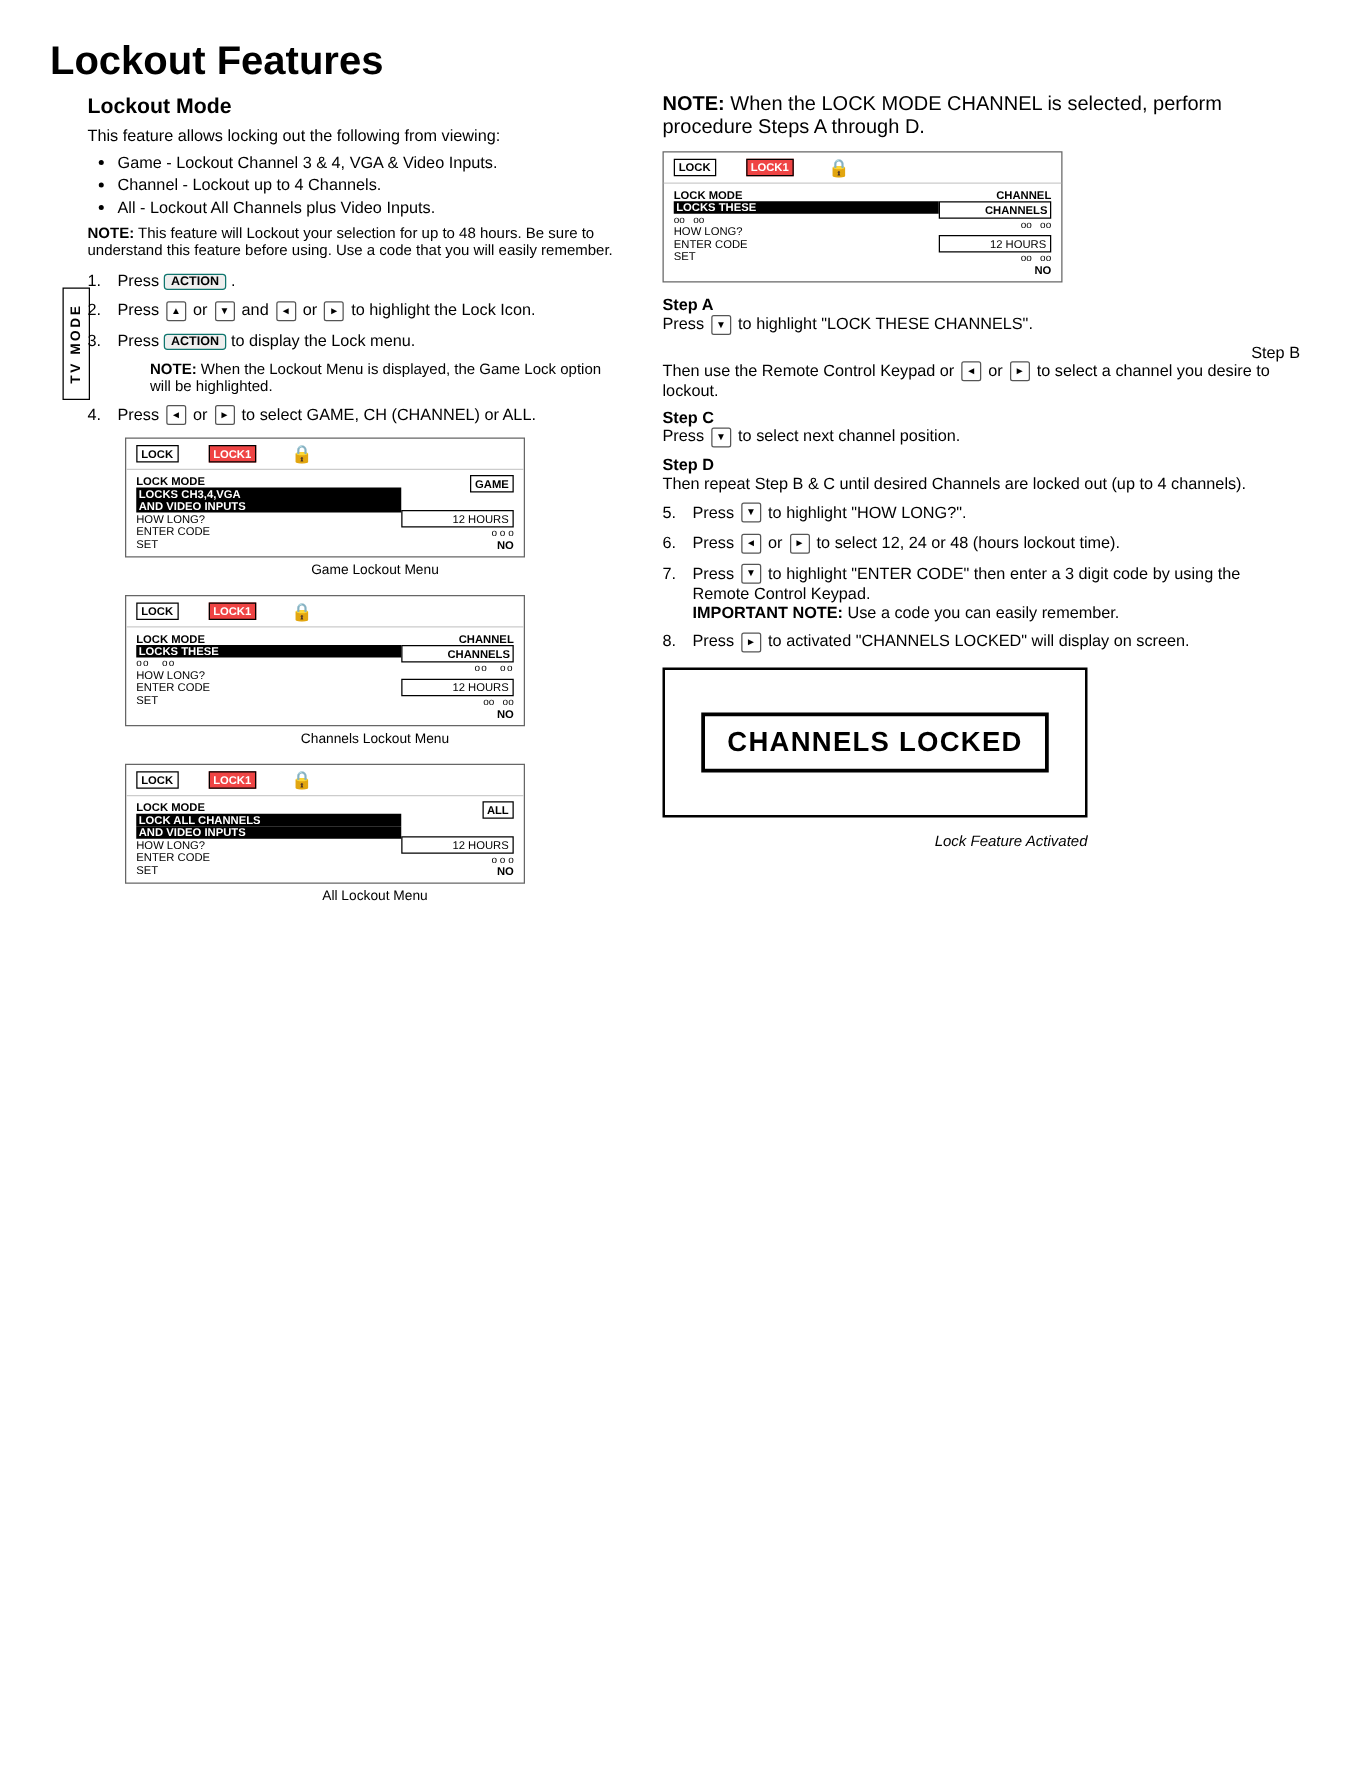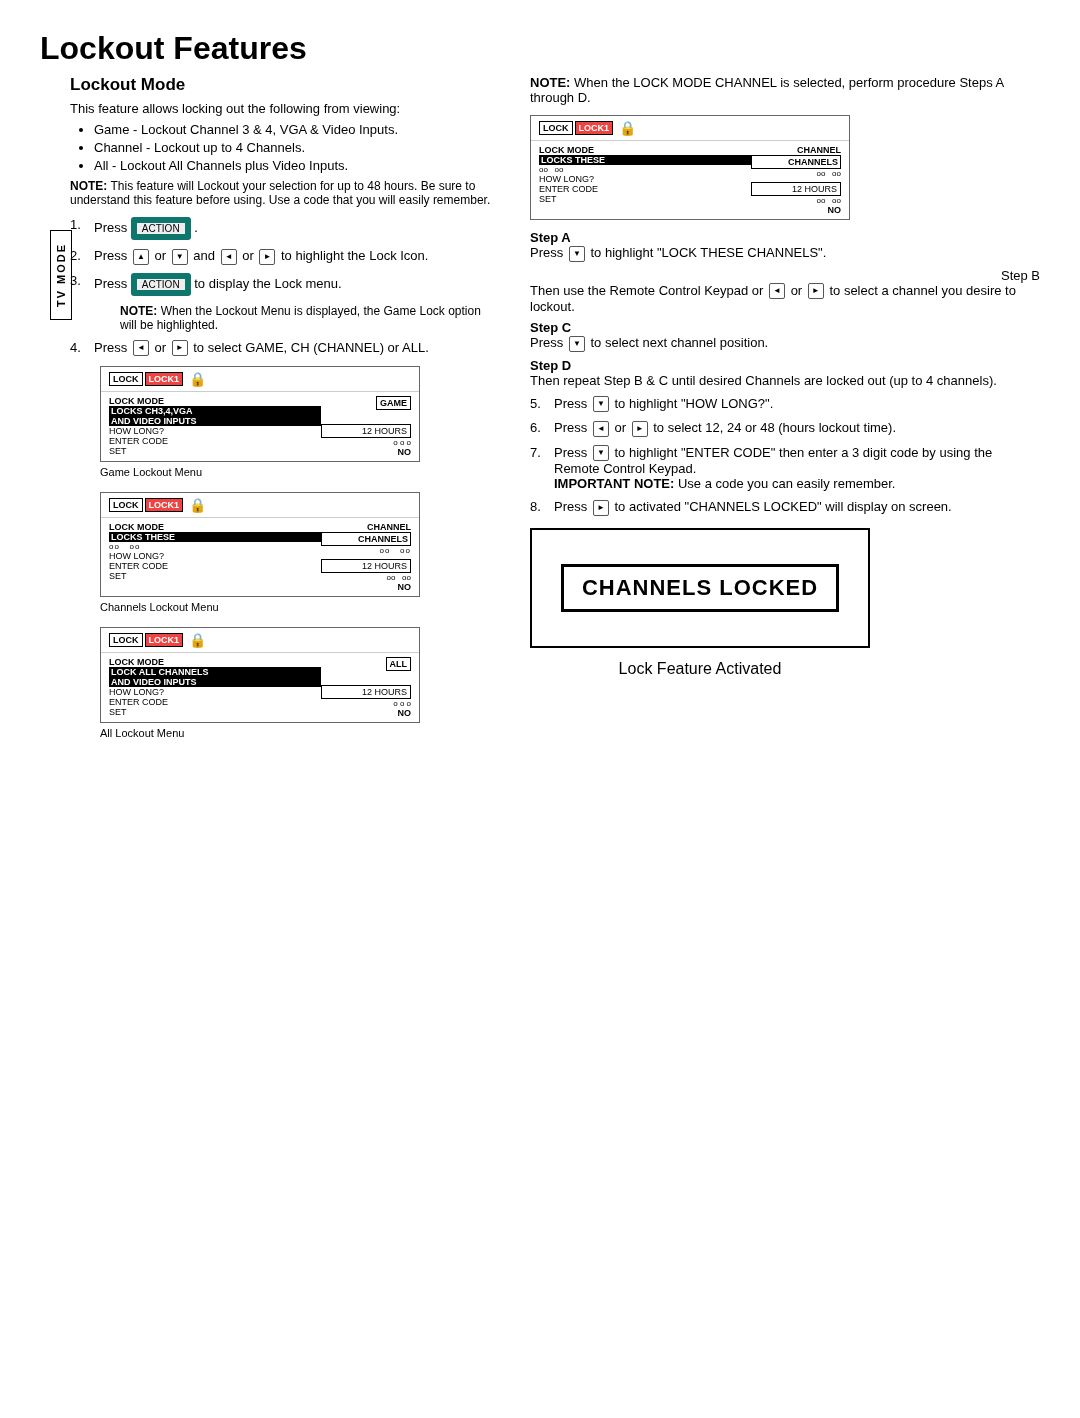"NOTE: When the LOCK MODE" .note-top { font-size: 13px -> 16px }
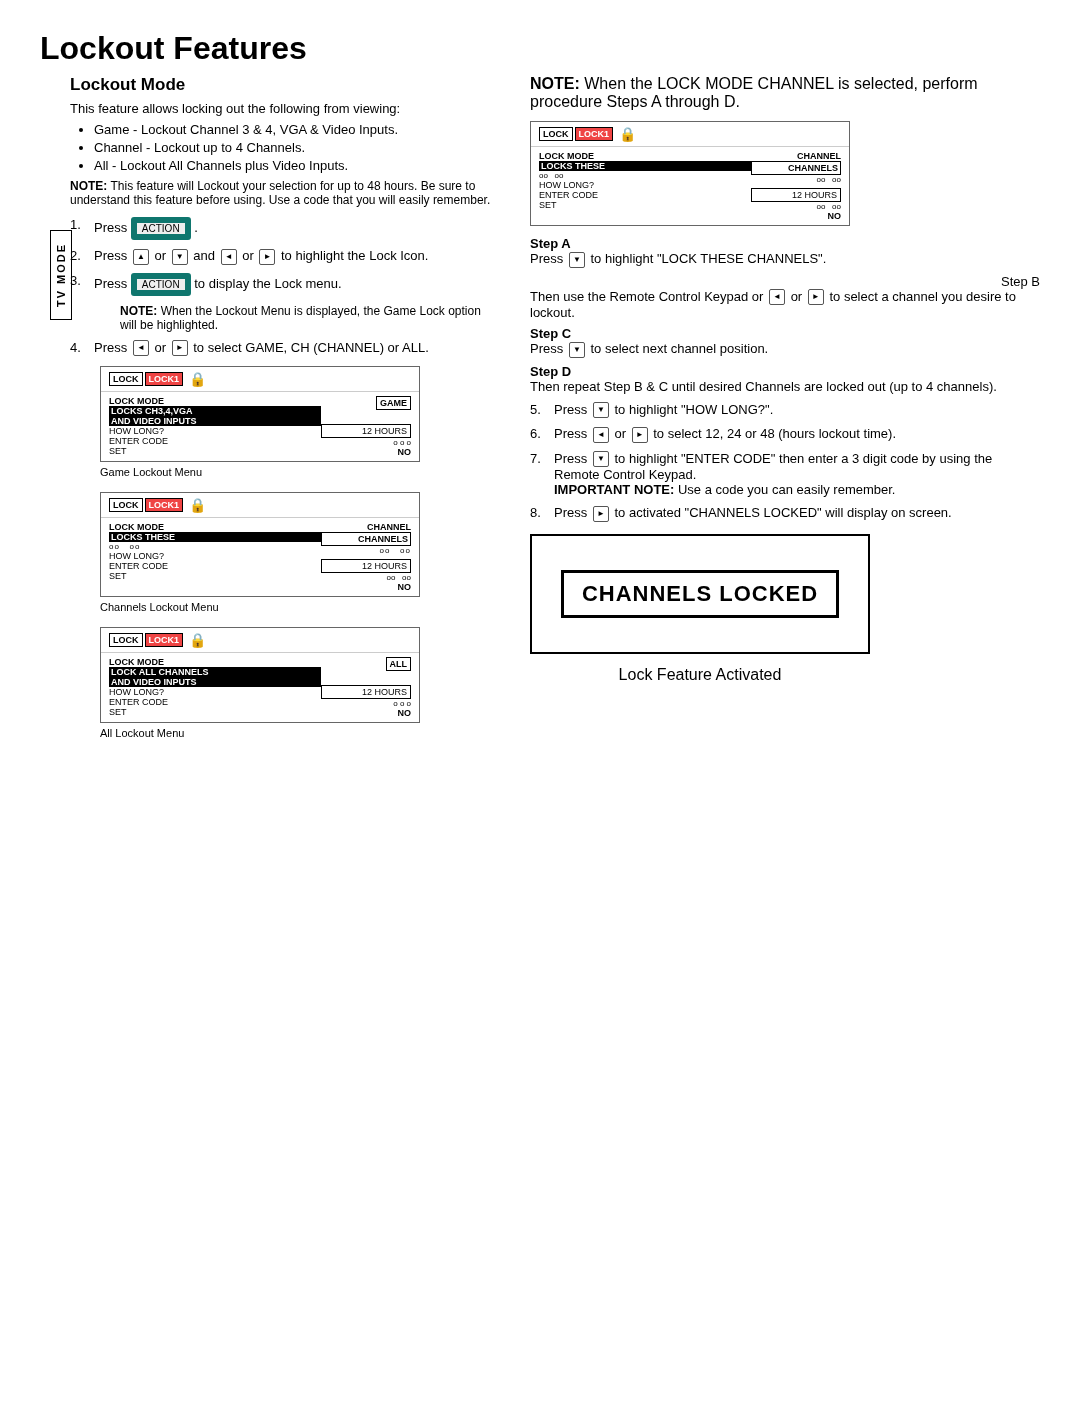"LOCK" .menu-box-header { gap: 2px -> 24px }
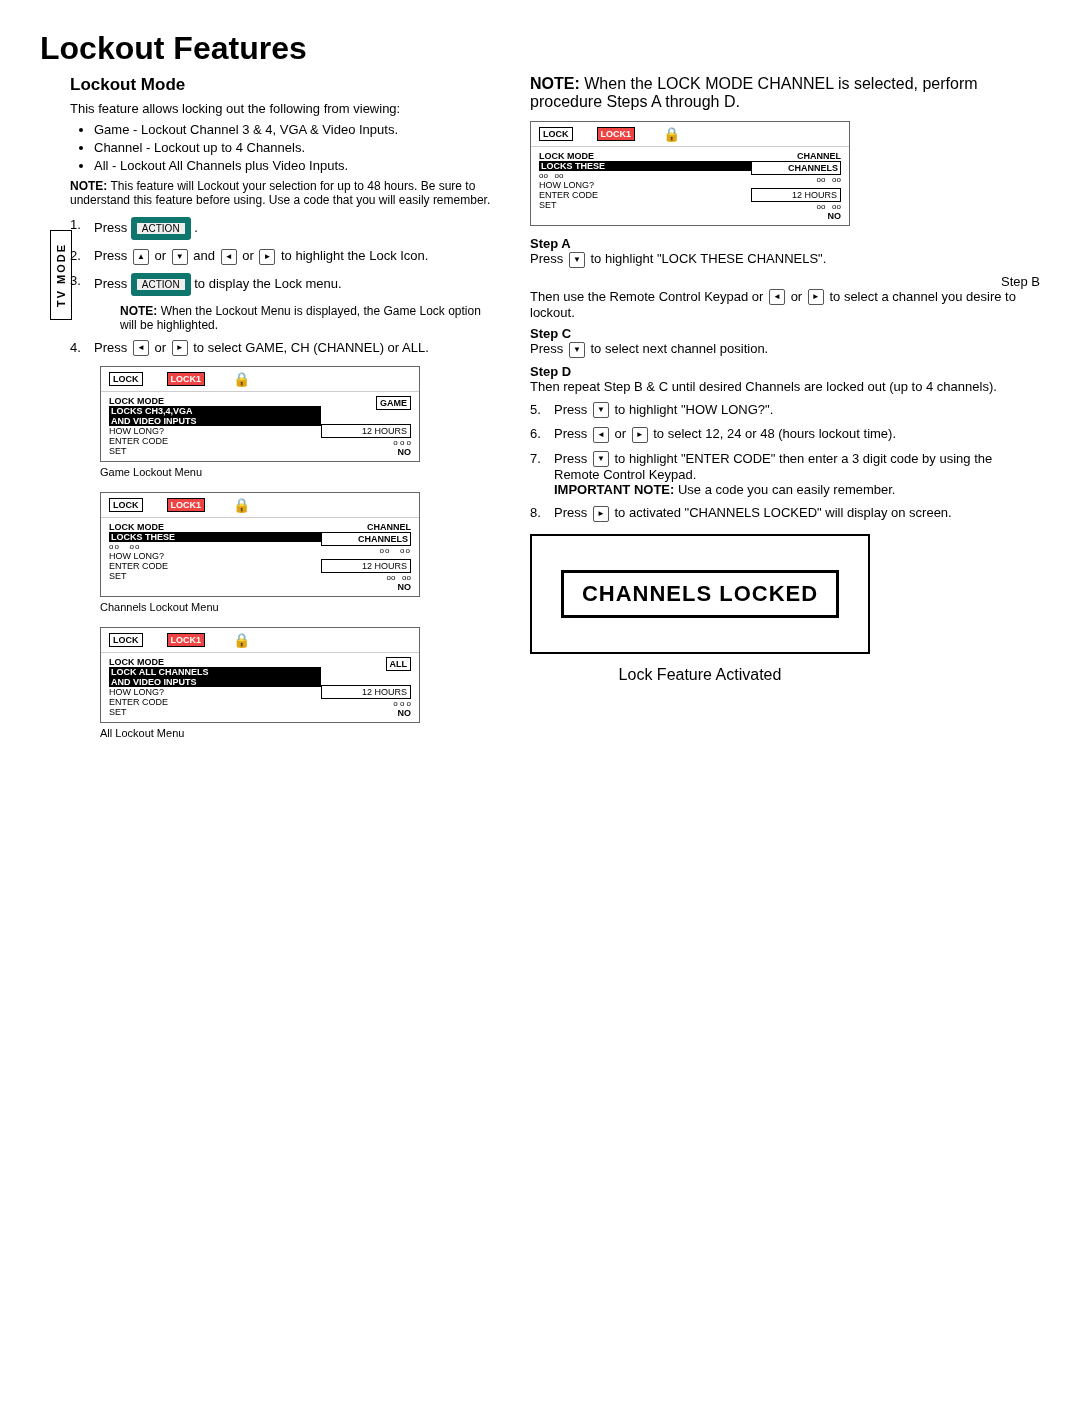"ACTION" .action-btn { border: 6px solid #0f766e -> 1px solid #0f766e; font-weight: normal -> bold }
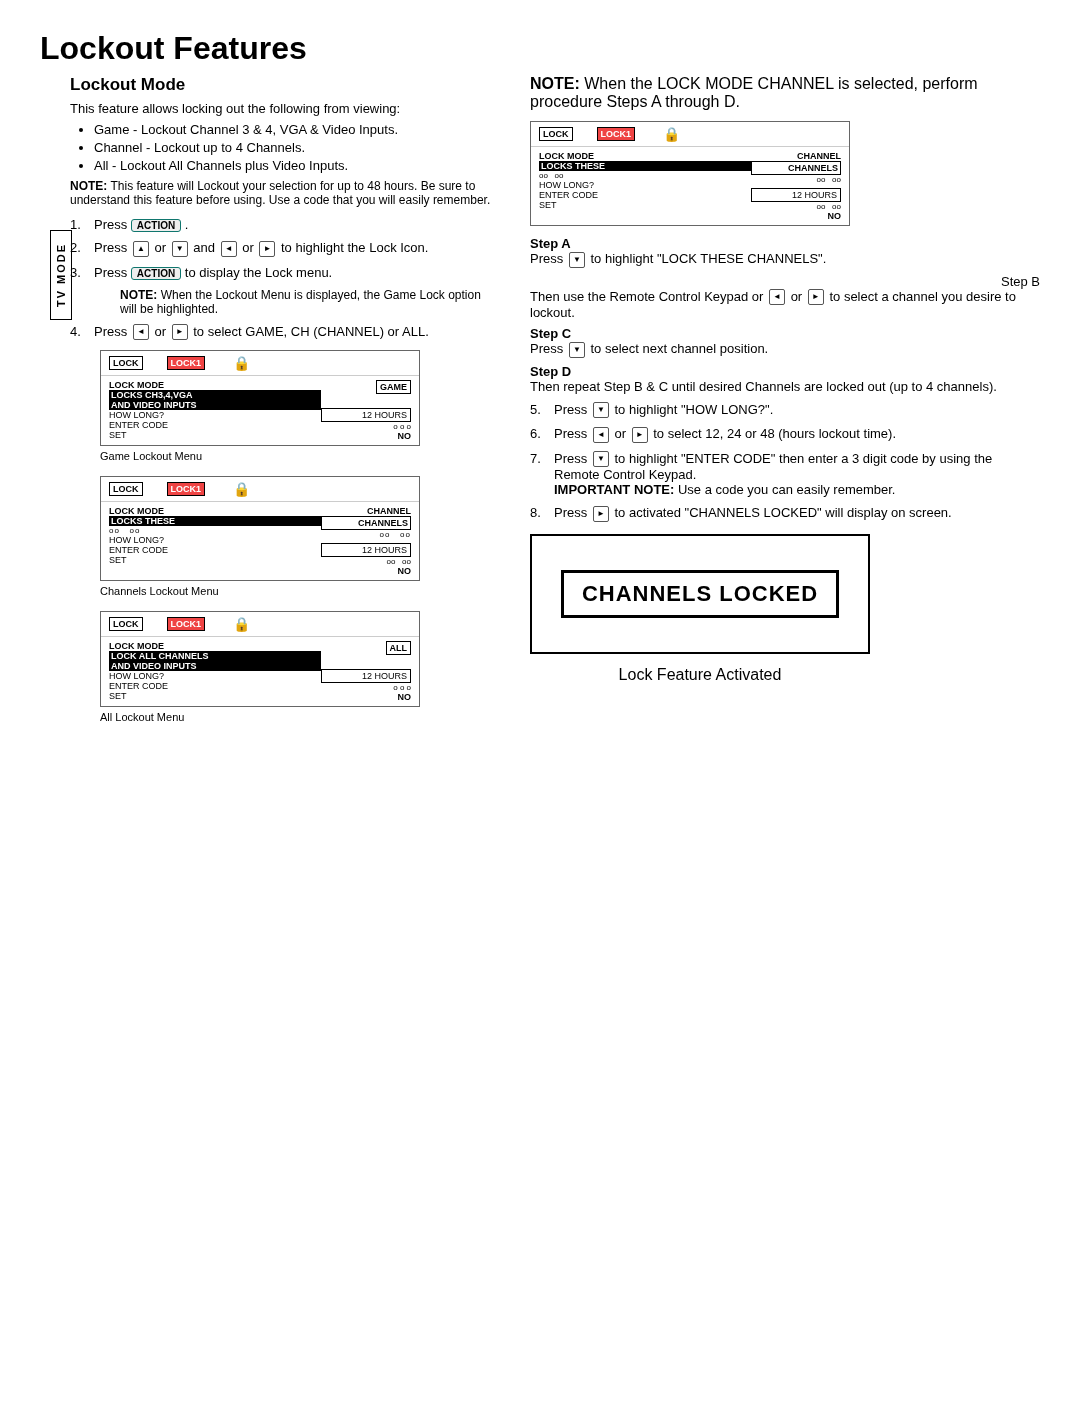"Game Lockout Menu" .menu-caption { text-align: none -> center }
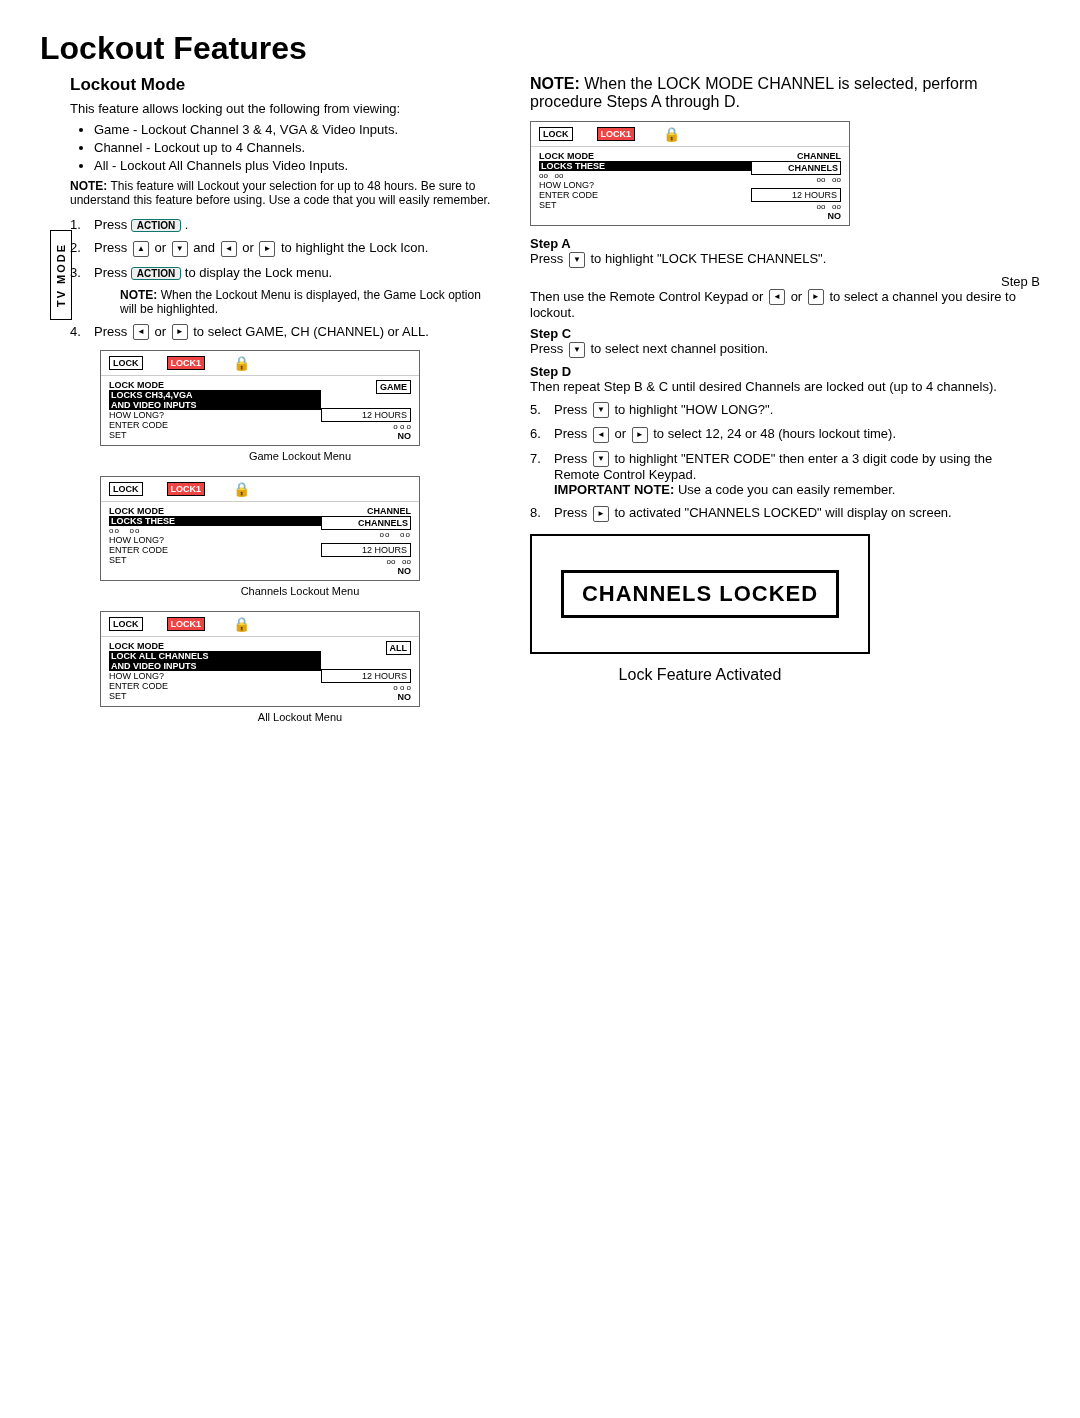"Lock Feature Activated" .lock-feature-caption { font-size: 16px -> 12px; font-style: none -> italic; text-align: center -> right }
